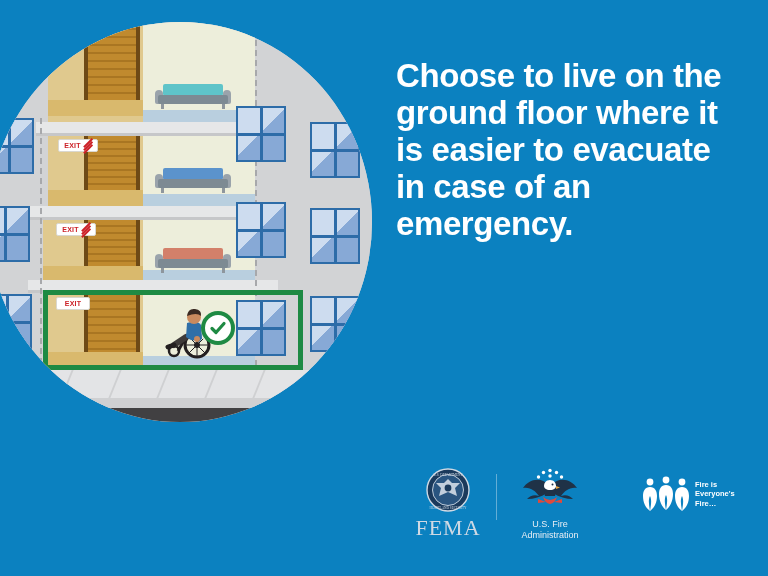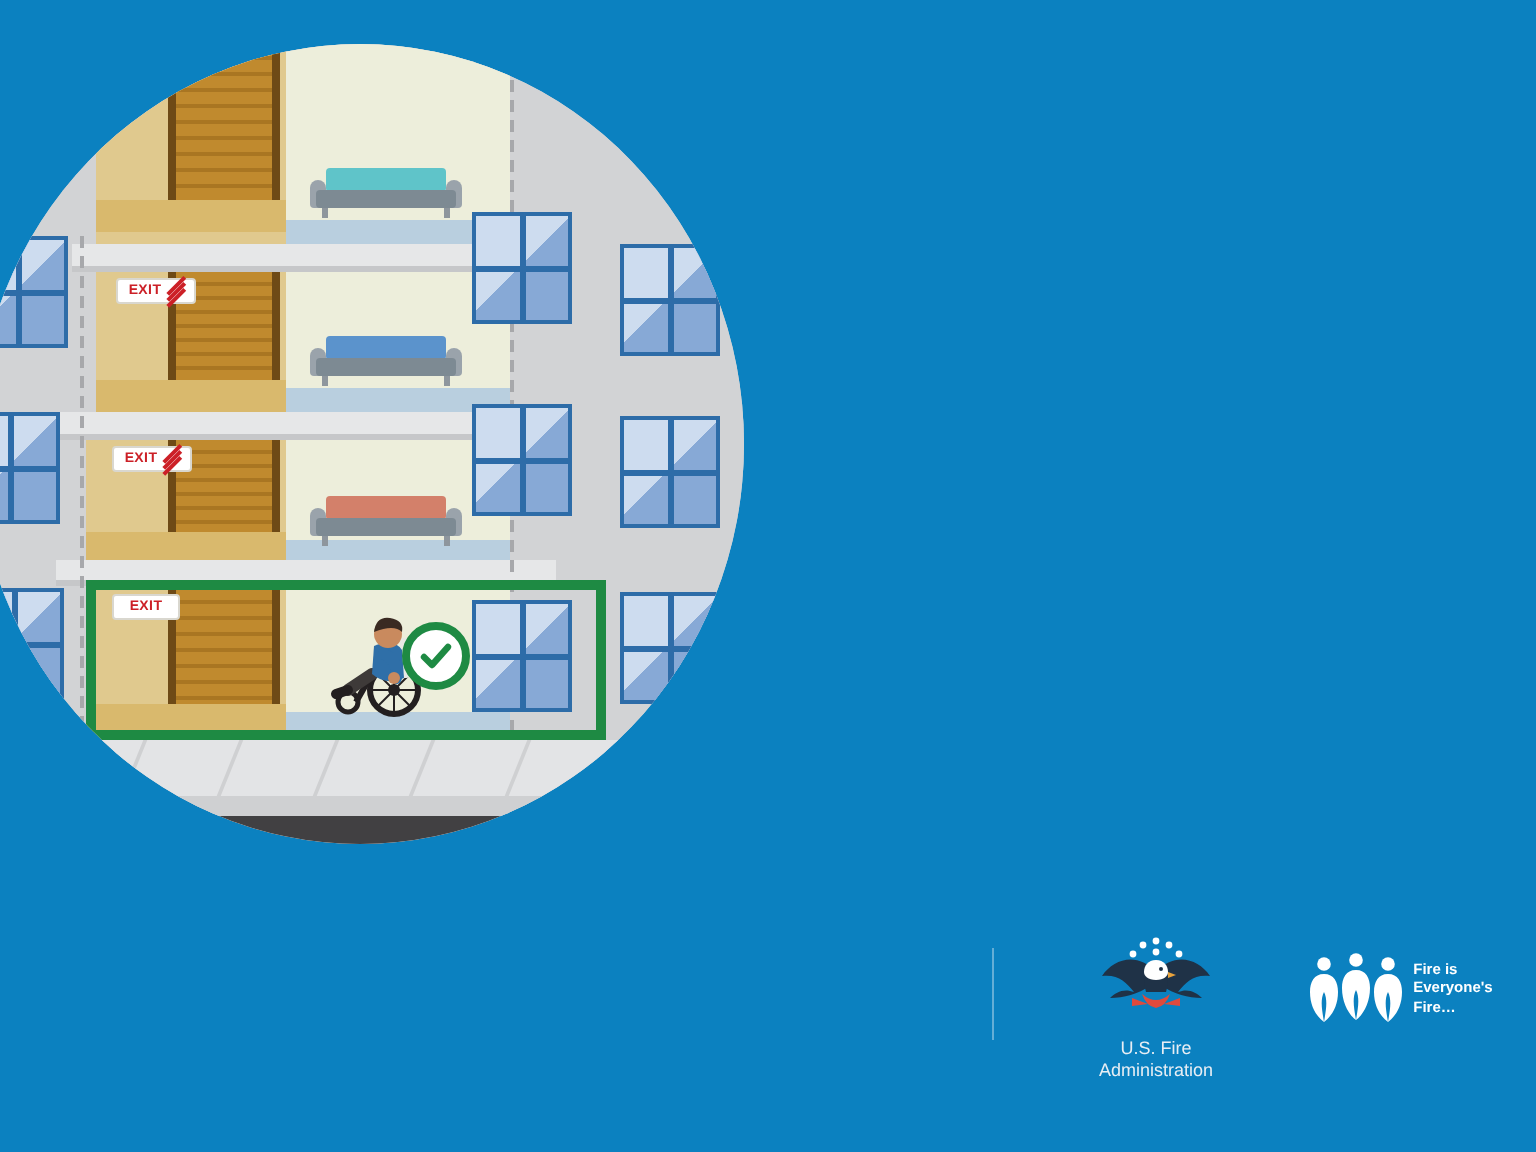"Choose to live on the" div.headline { html: none -> <div>Choose to live on the ground floor where it is easier to evacuate in case of an emergency.</div> }
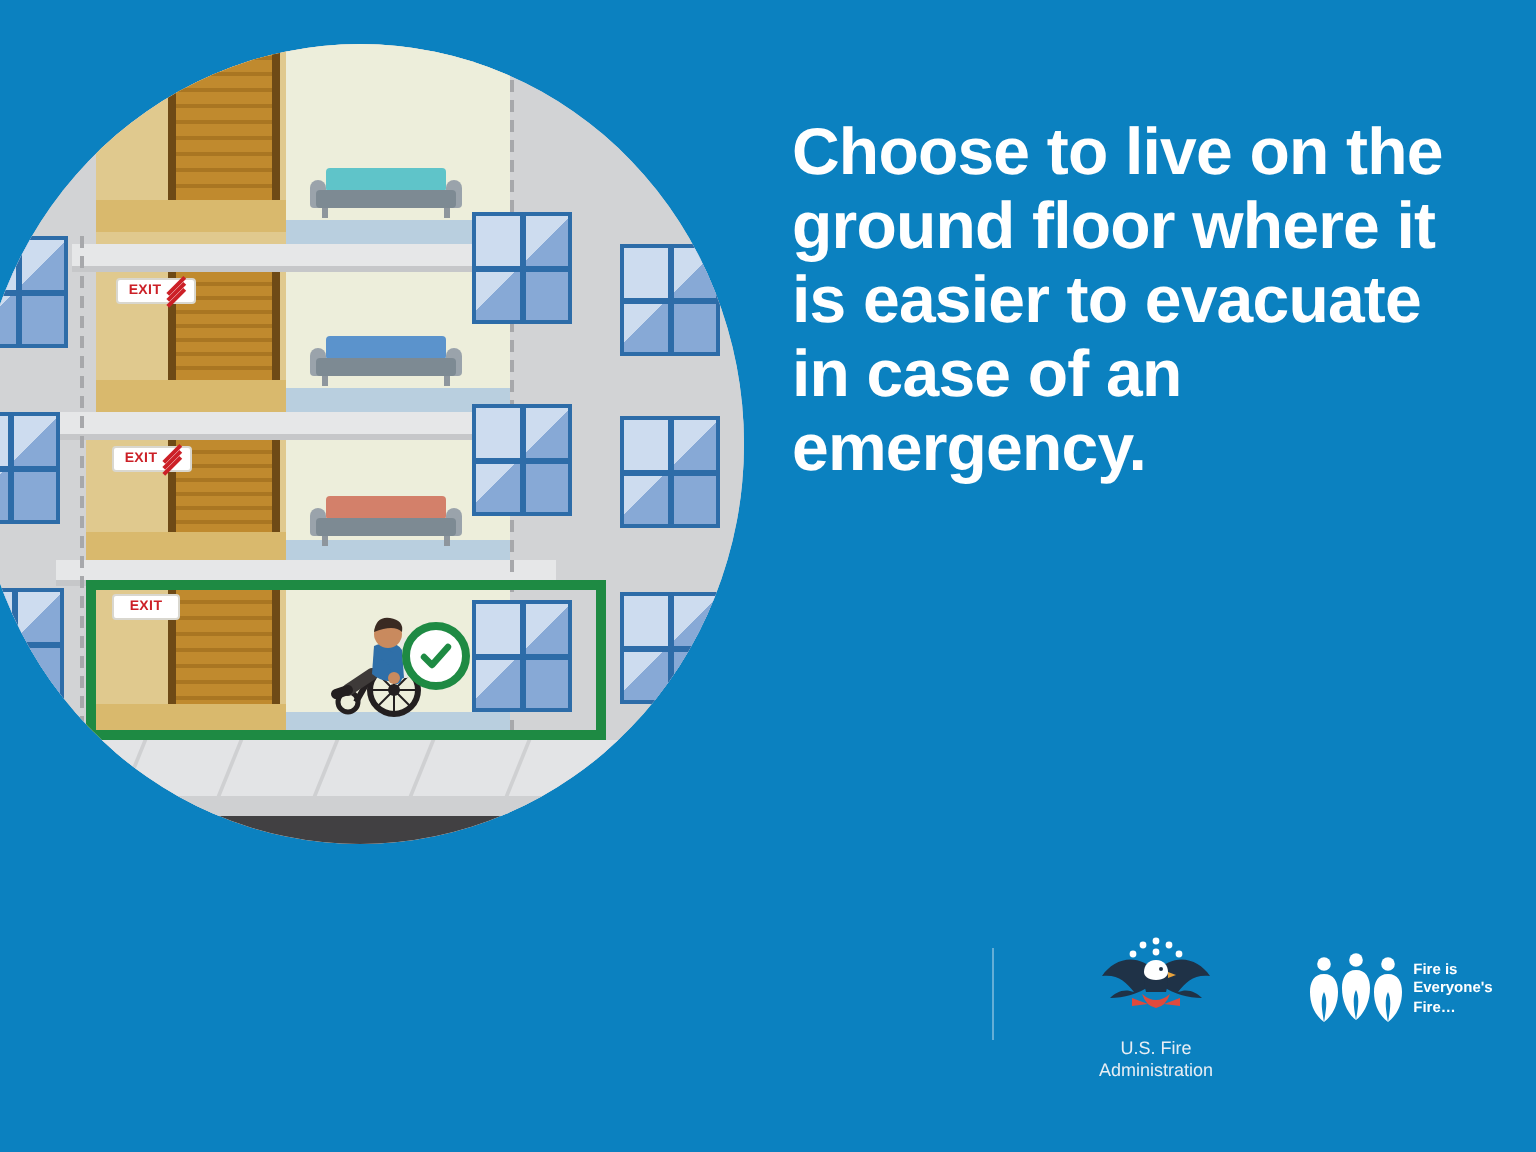"Fire is" .logo { justify-content: center -> none }
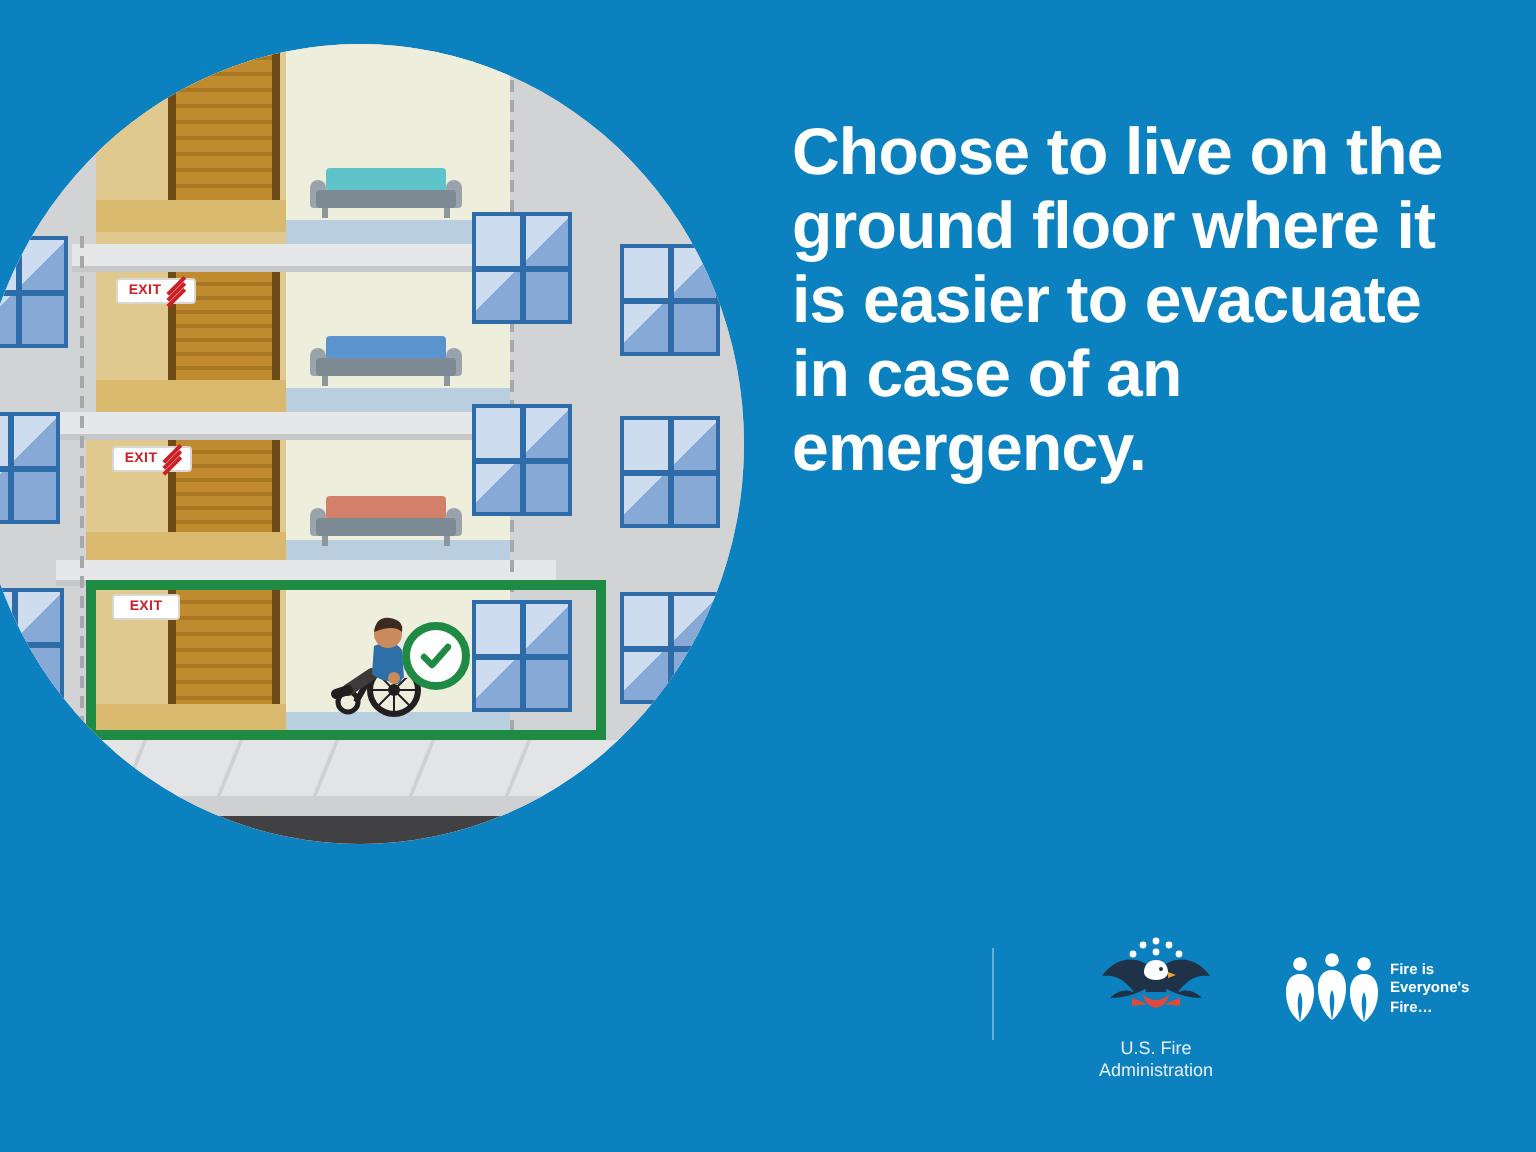"FEMA" div.logo { html: none -> <div> <div> <svg> <circle></circle> <circle></circle> <path></path> <circle></circle> <text>U.S. DEPARTMENT</text> <text>HOMELAND SECURITY</text> </svg> </div> <div>FEMA</div> </div> }
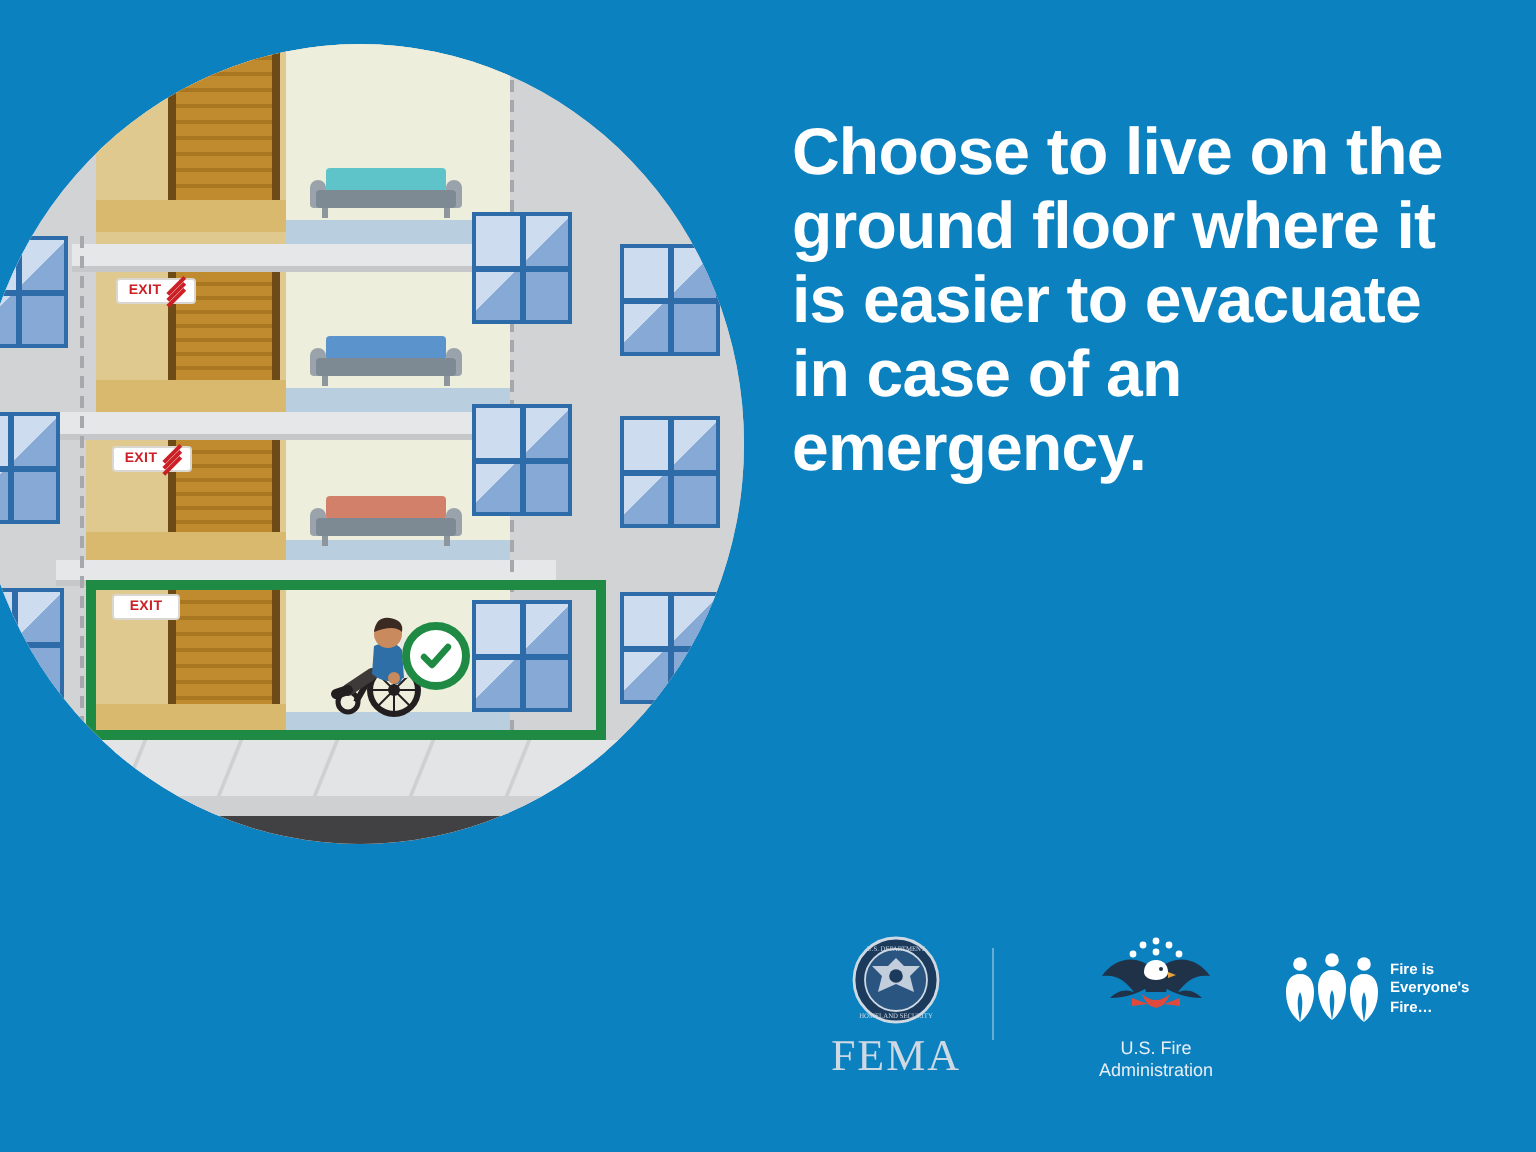"U.S. Fire" .usfa { left: 132px -> 104px }
